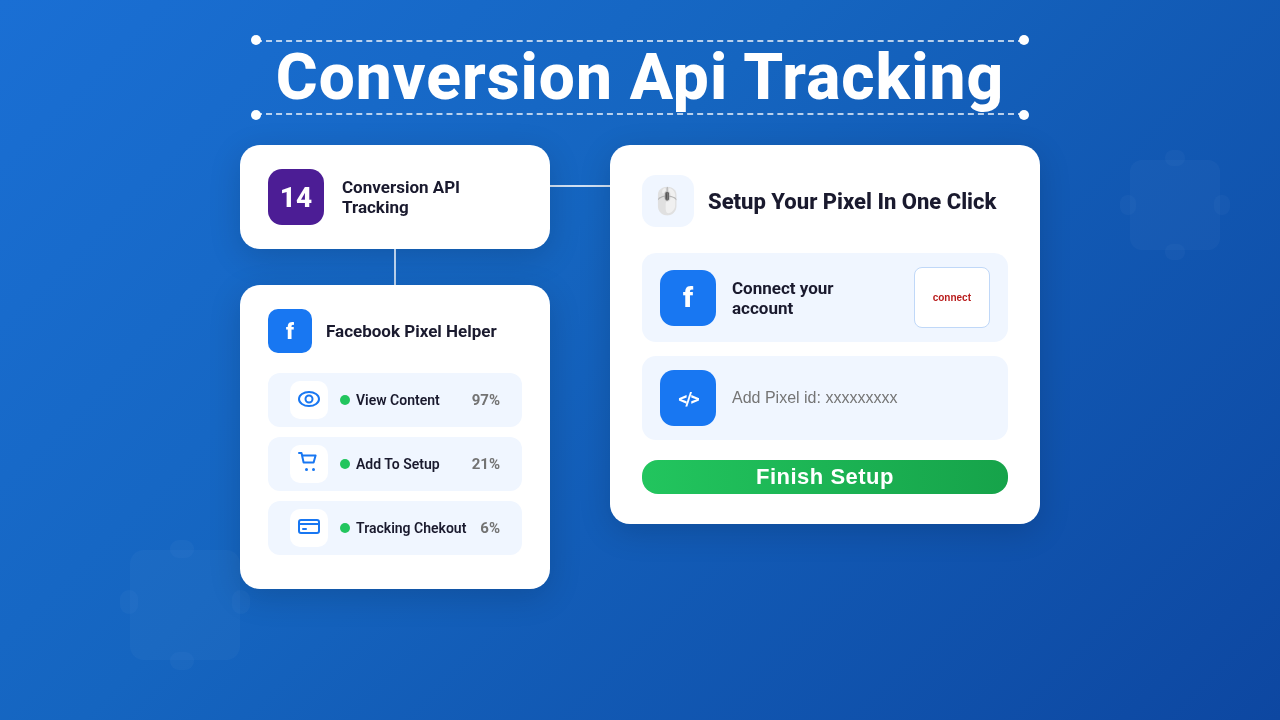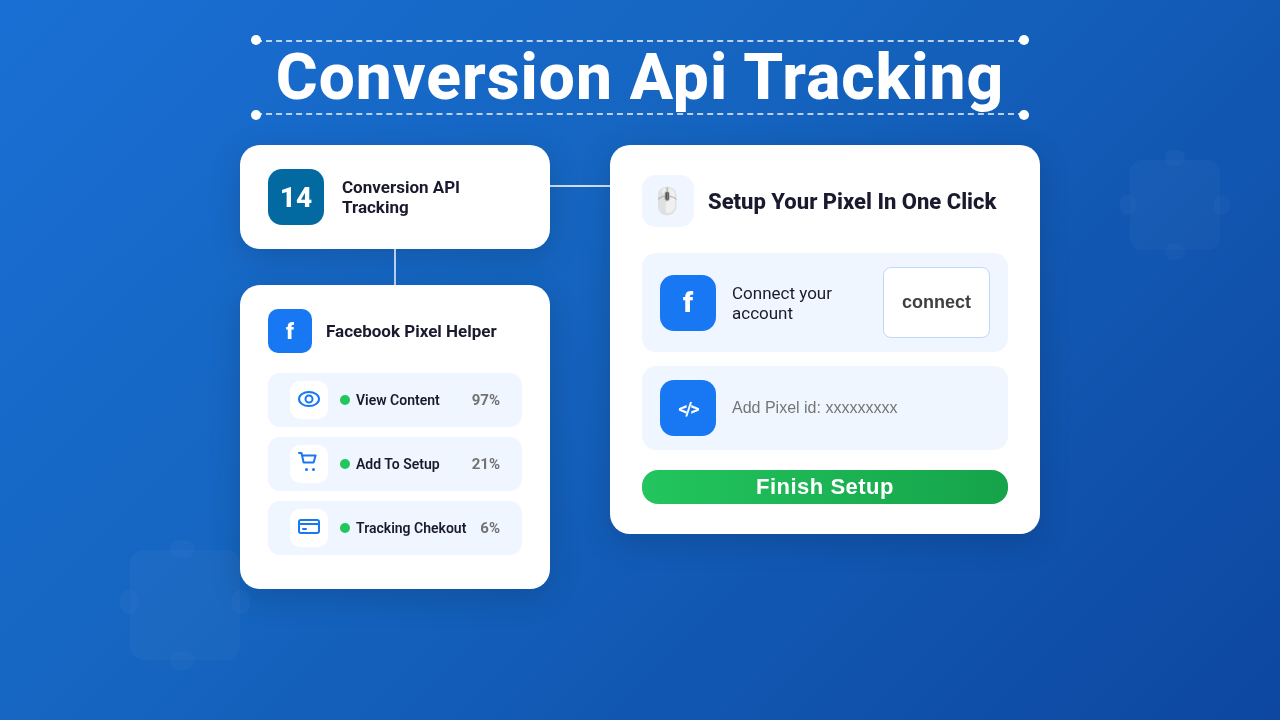"14" .badge-14 { background: #0369a1 -> #4c1d95 }
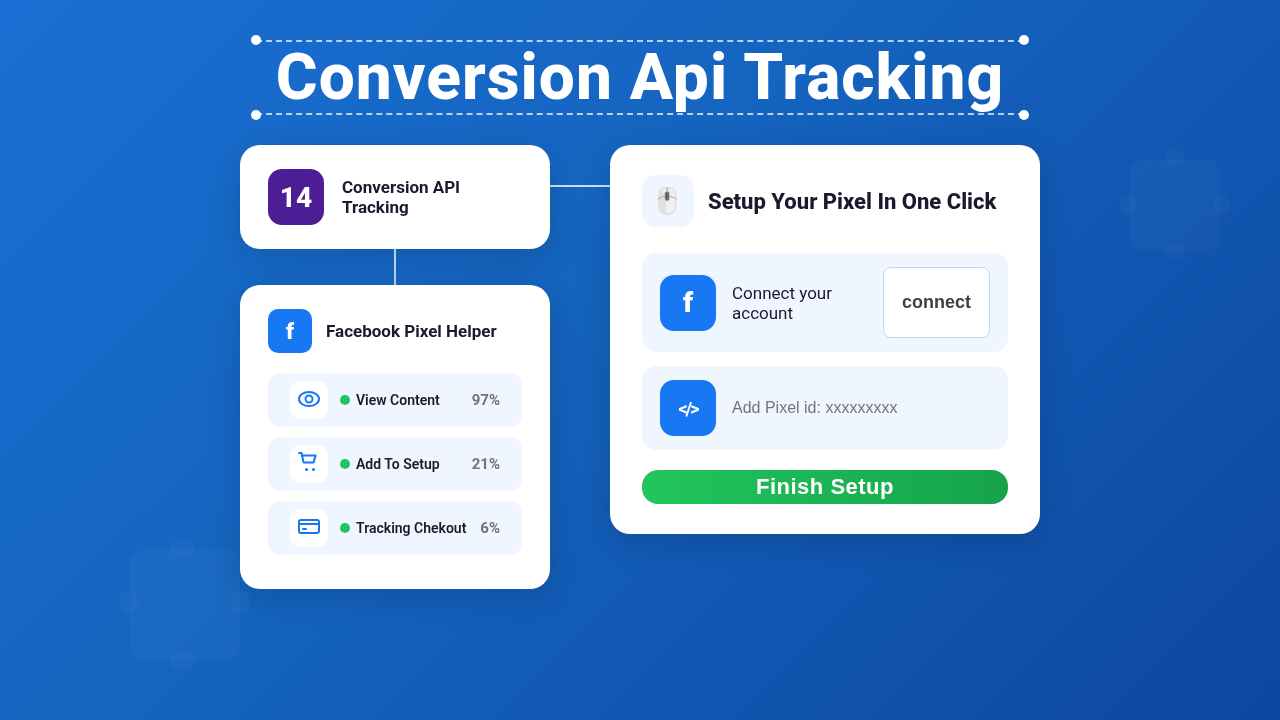"Connect your account" .connect-label { font-weight: 400 -> 700 }
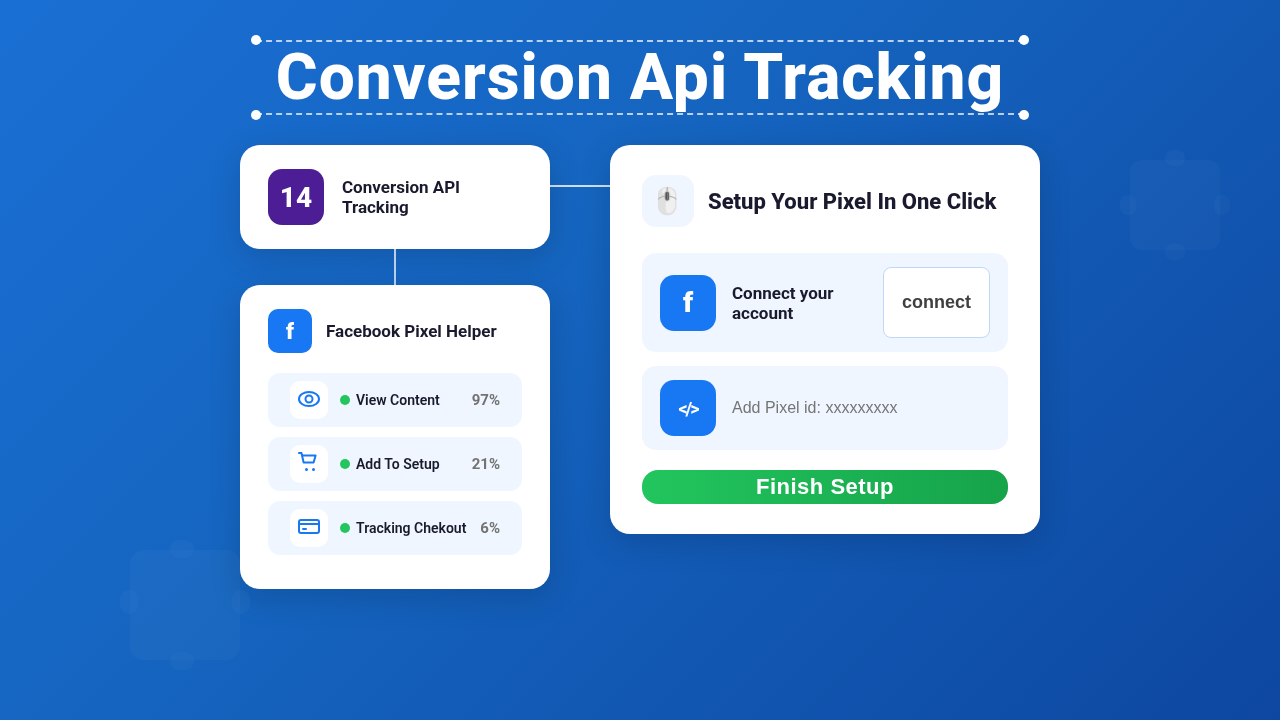"connect" .connect-btn { color: #404040 -> #b91c1c; font-size: 18px -> 10px }
